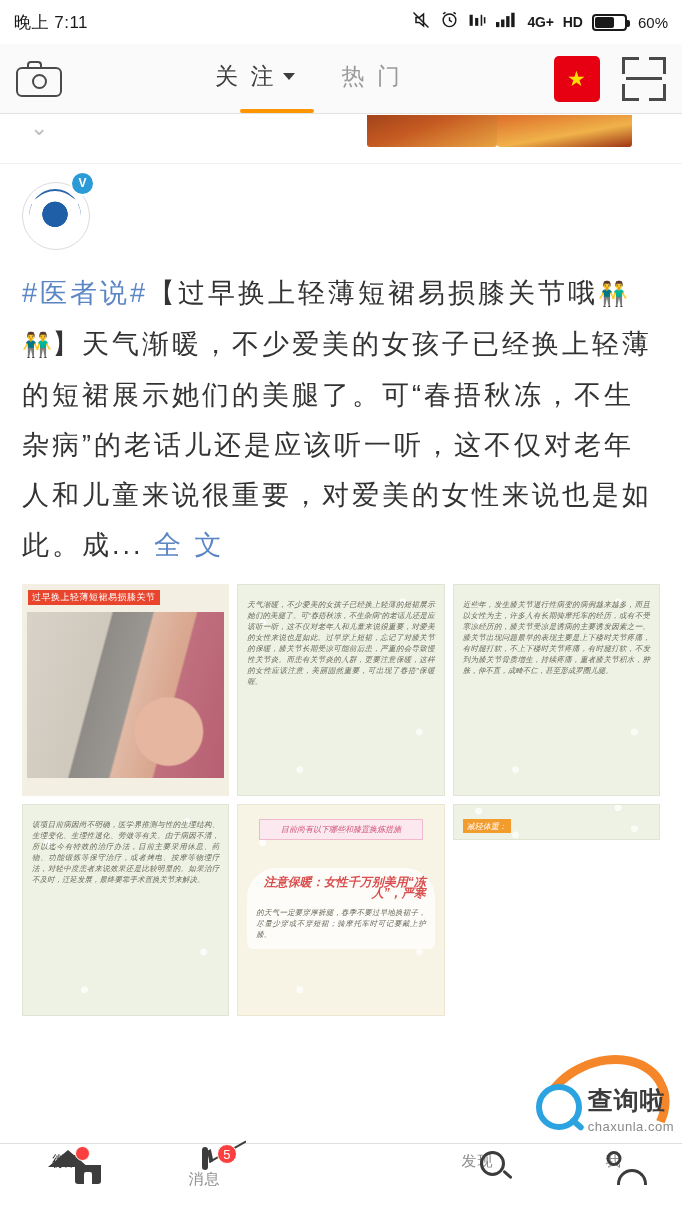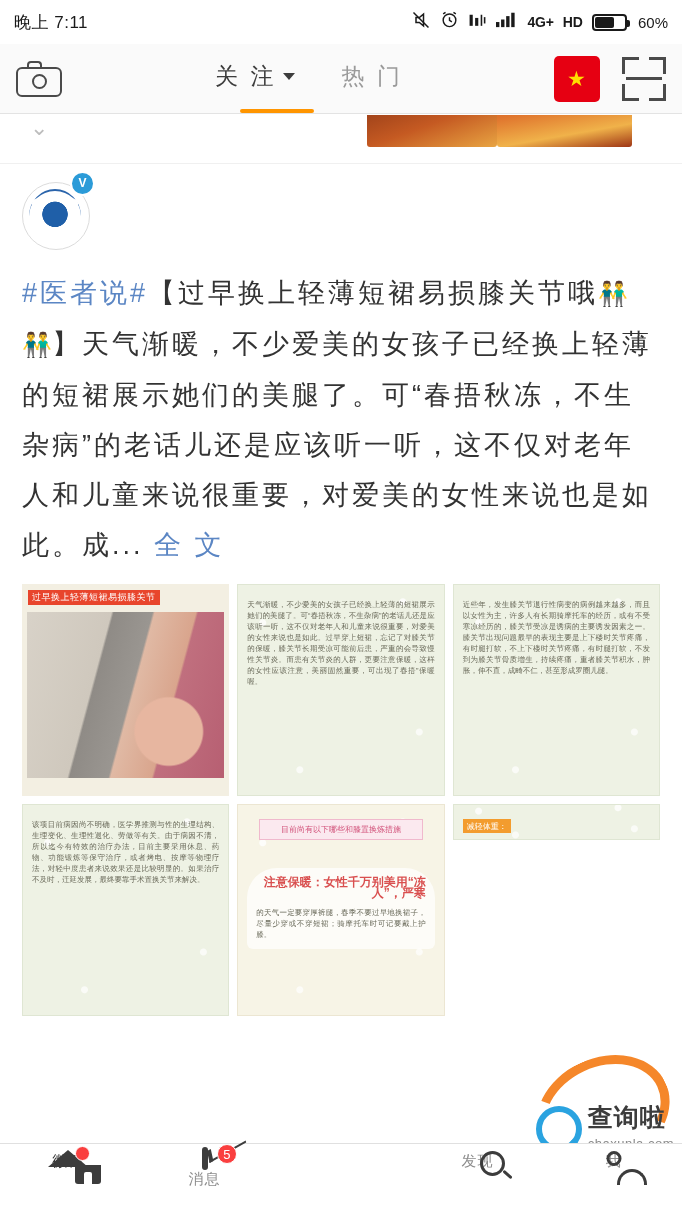"天气渐暖，不少爱美的女孩子已经换上轻薄的短裙展示她们的美腿了。可“春捂秋冻，不生" .cell-text { font-style: none -> italic }
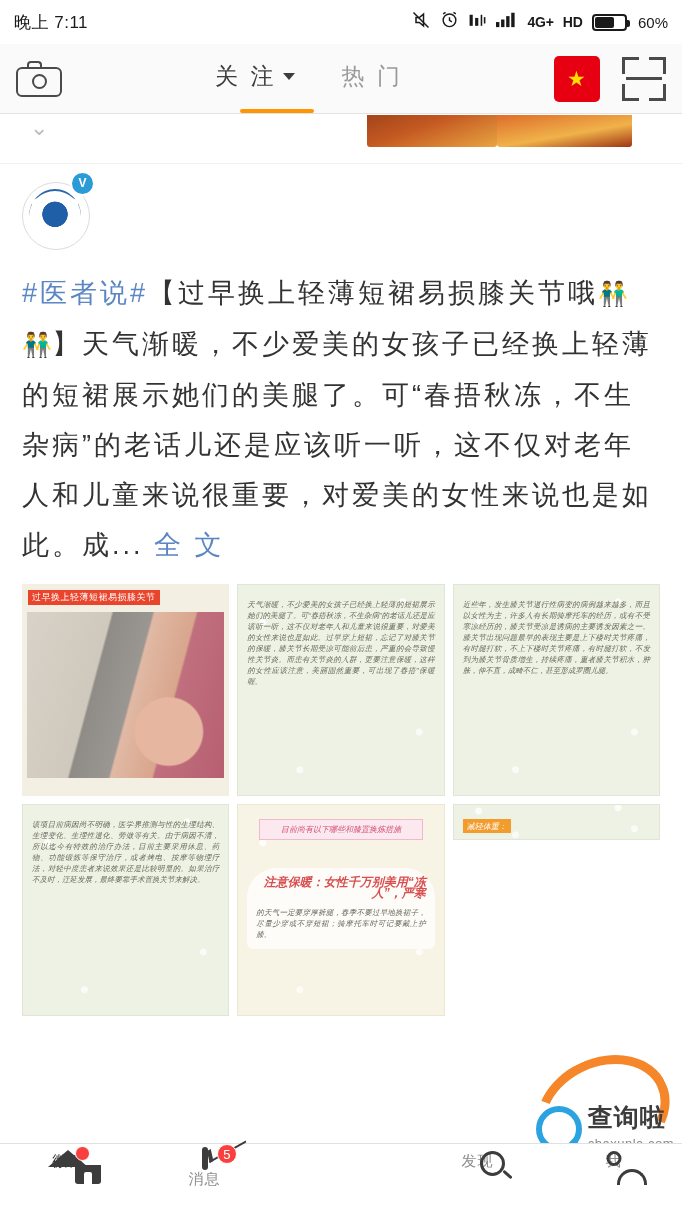"查询啦" .watermark { align-items: flex-end -> flex-start; bottom: 60px -> 77px }
